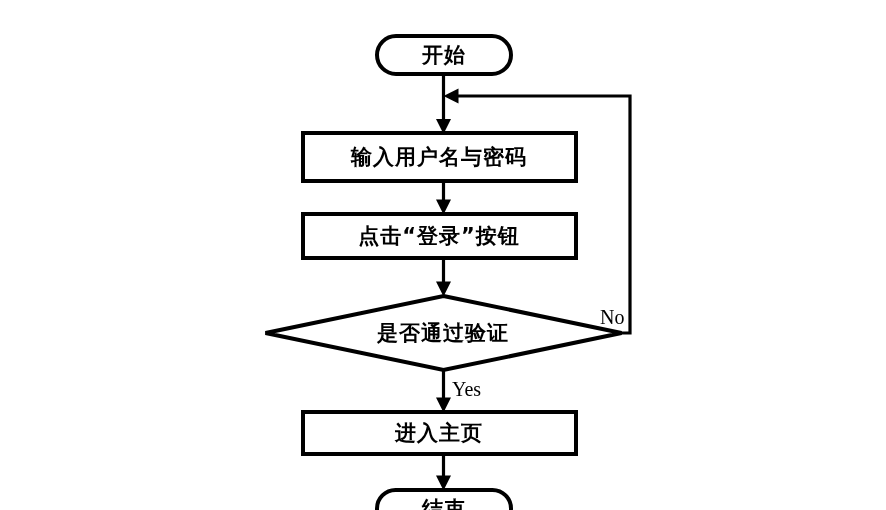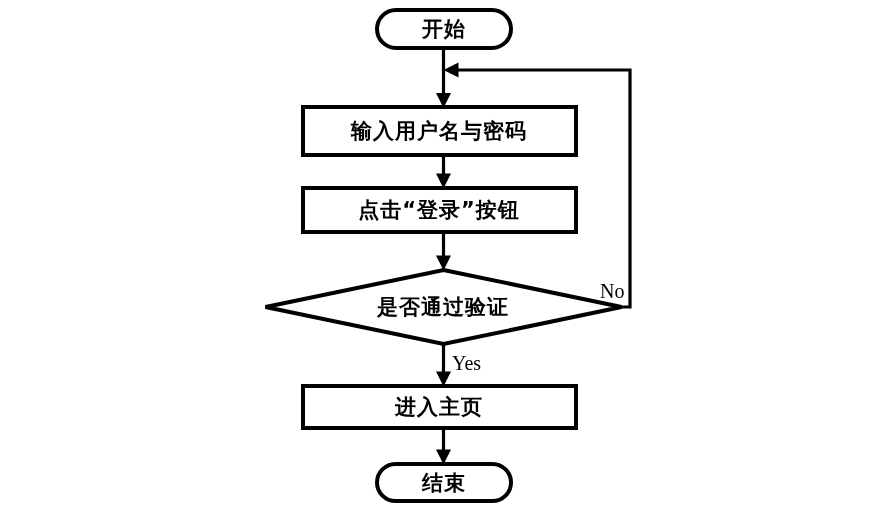"开始" #flow-root { margin-top: none -> 26px }
